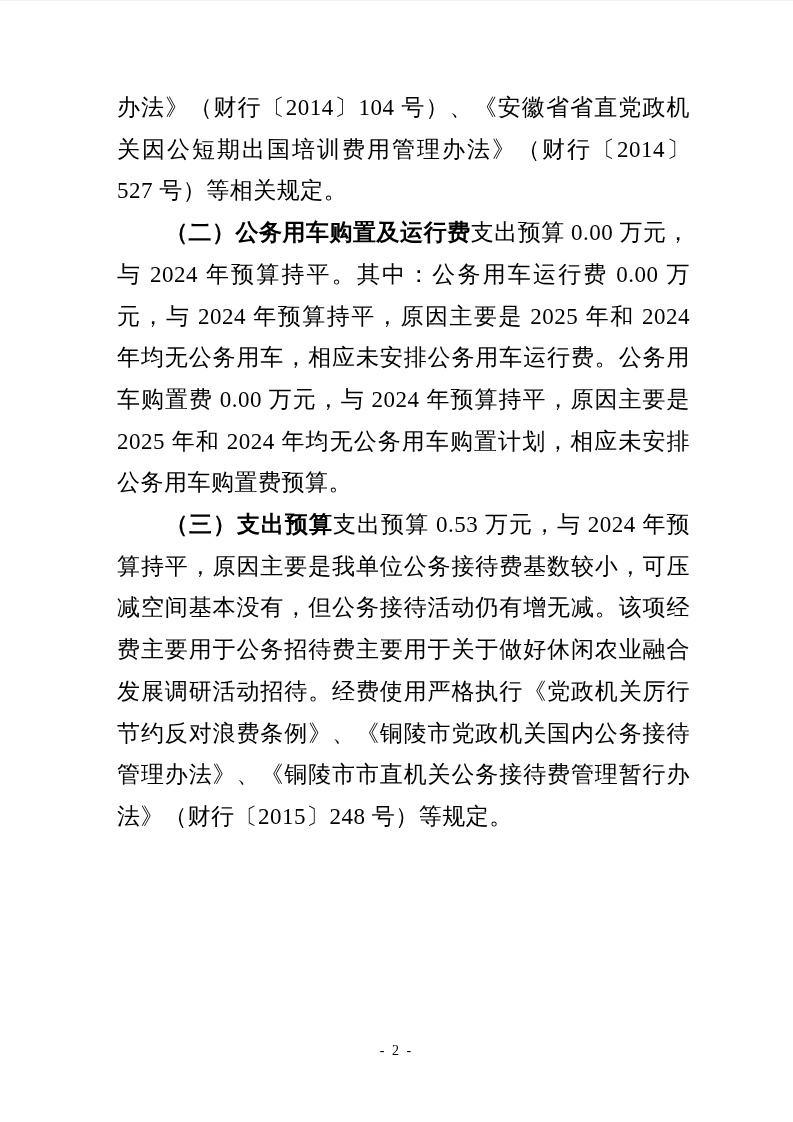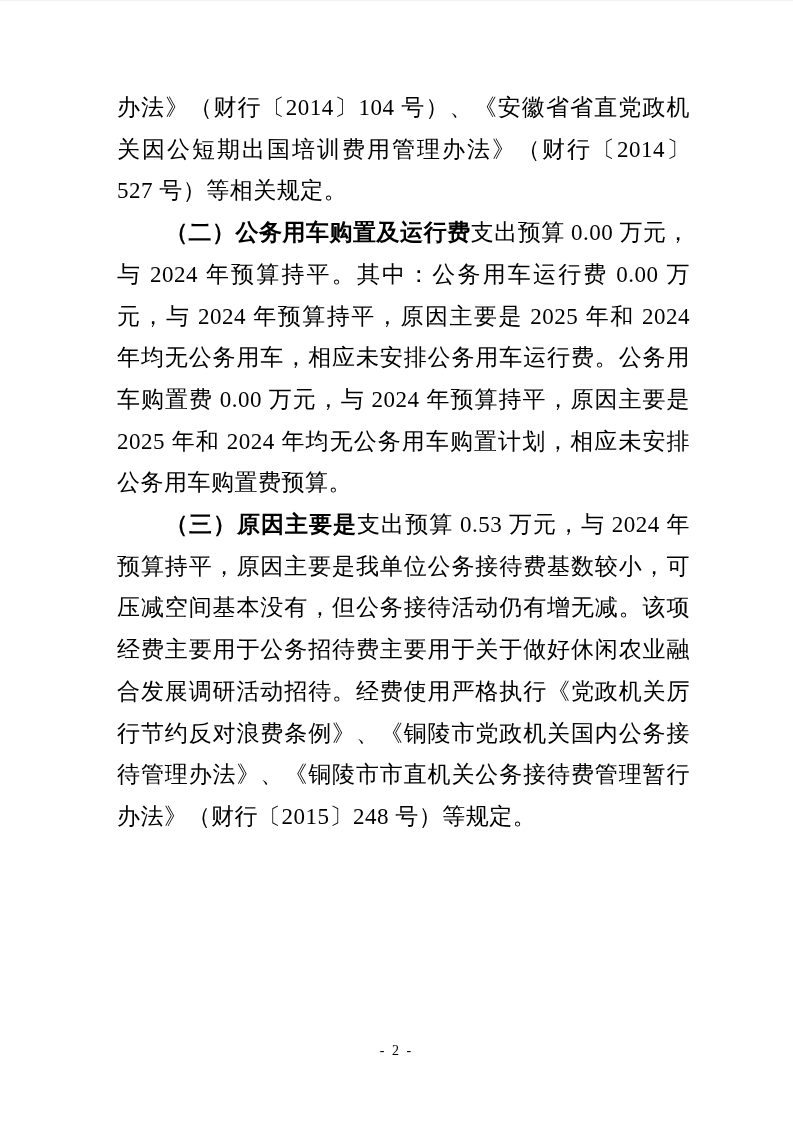"（三）原因主要是" span.bold-run { text: 原因主要是 -> 支出预算 }
